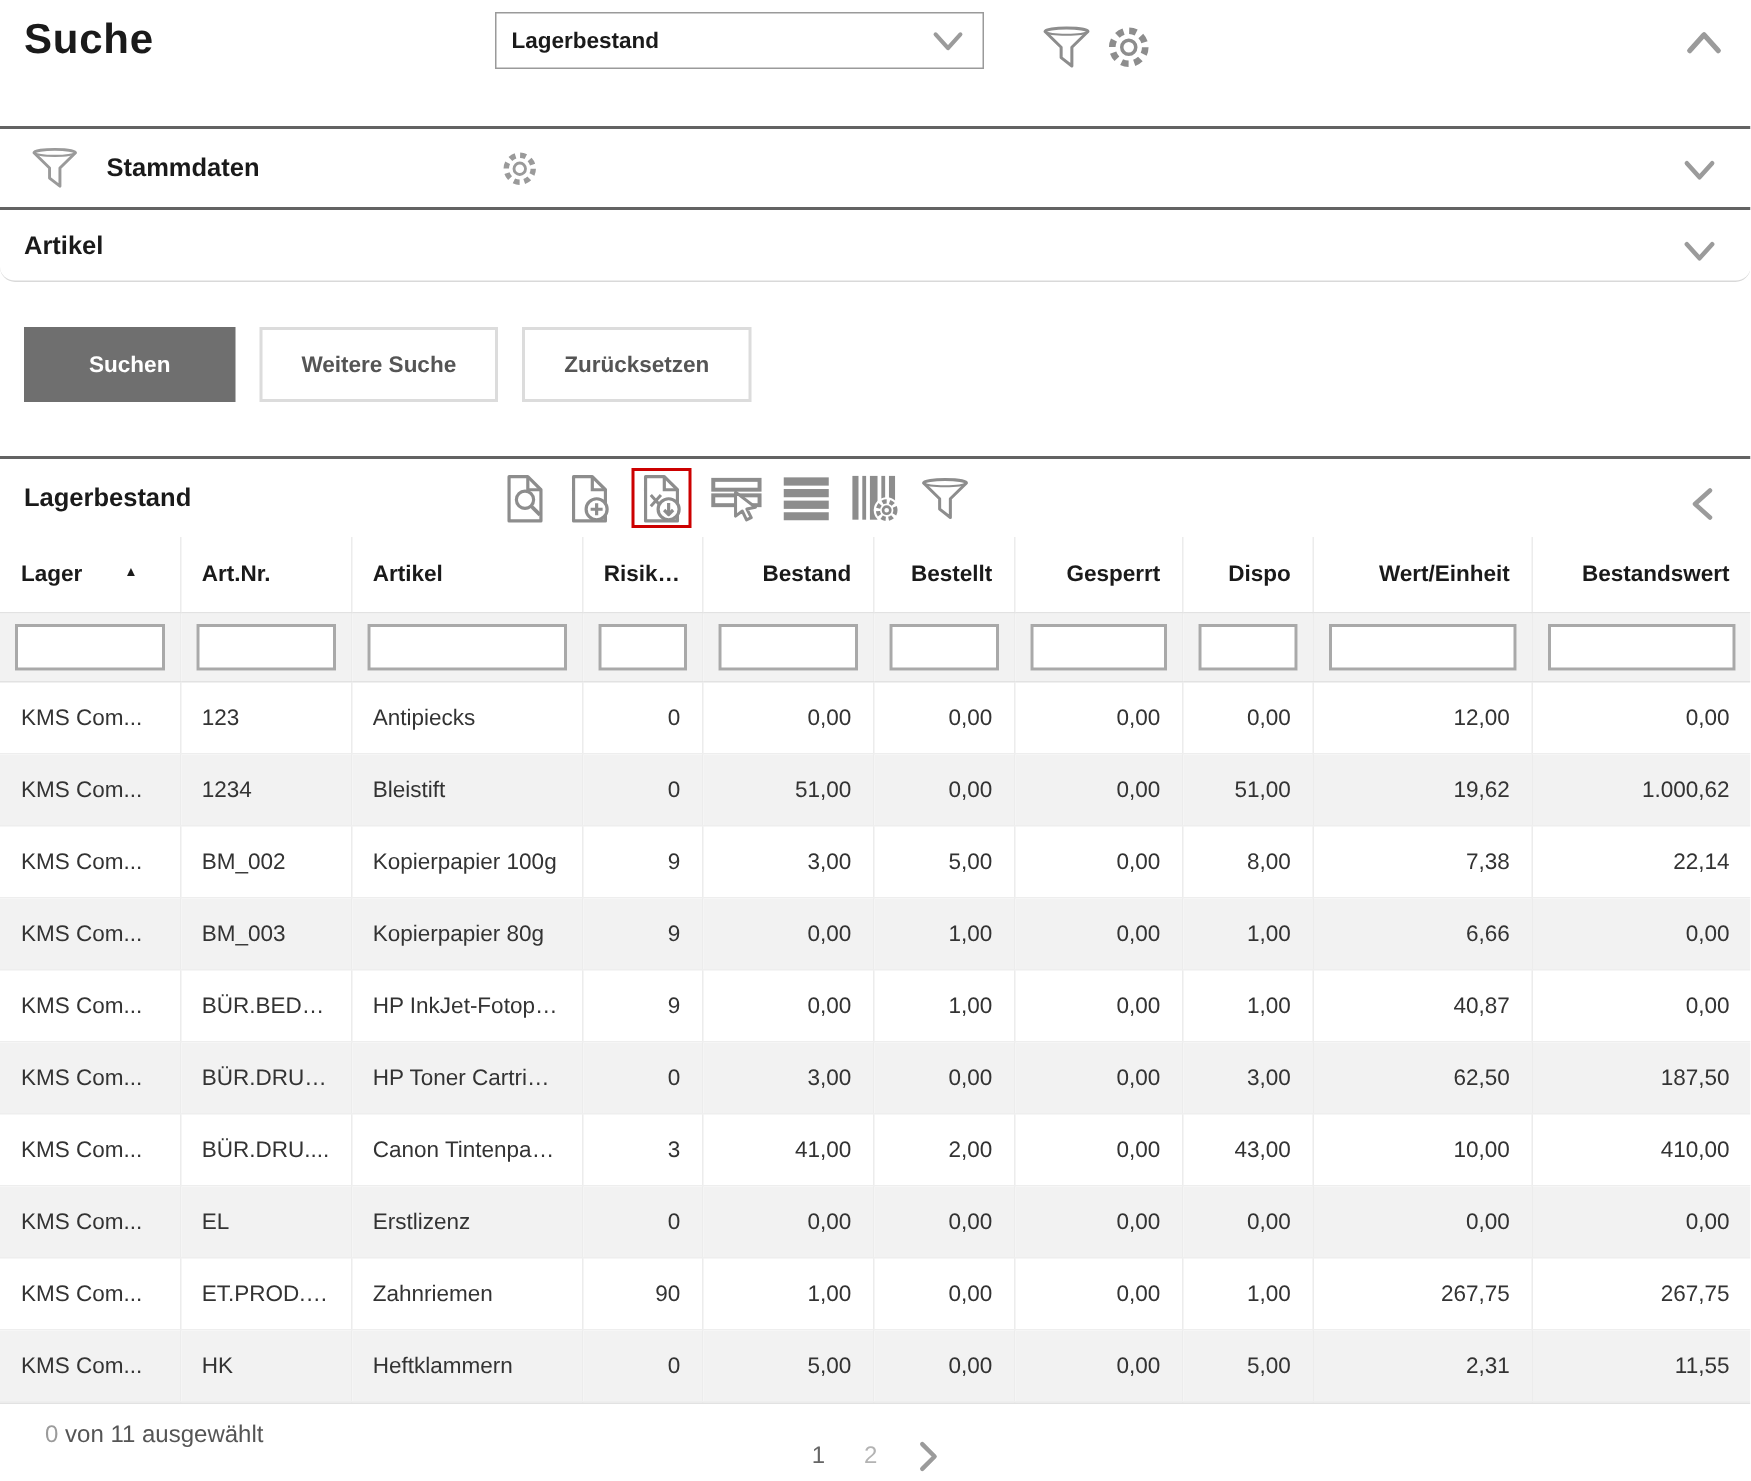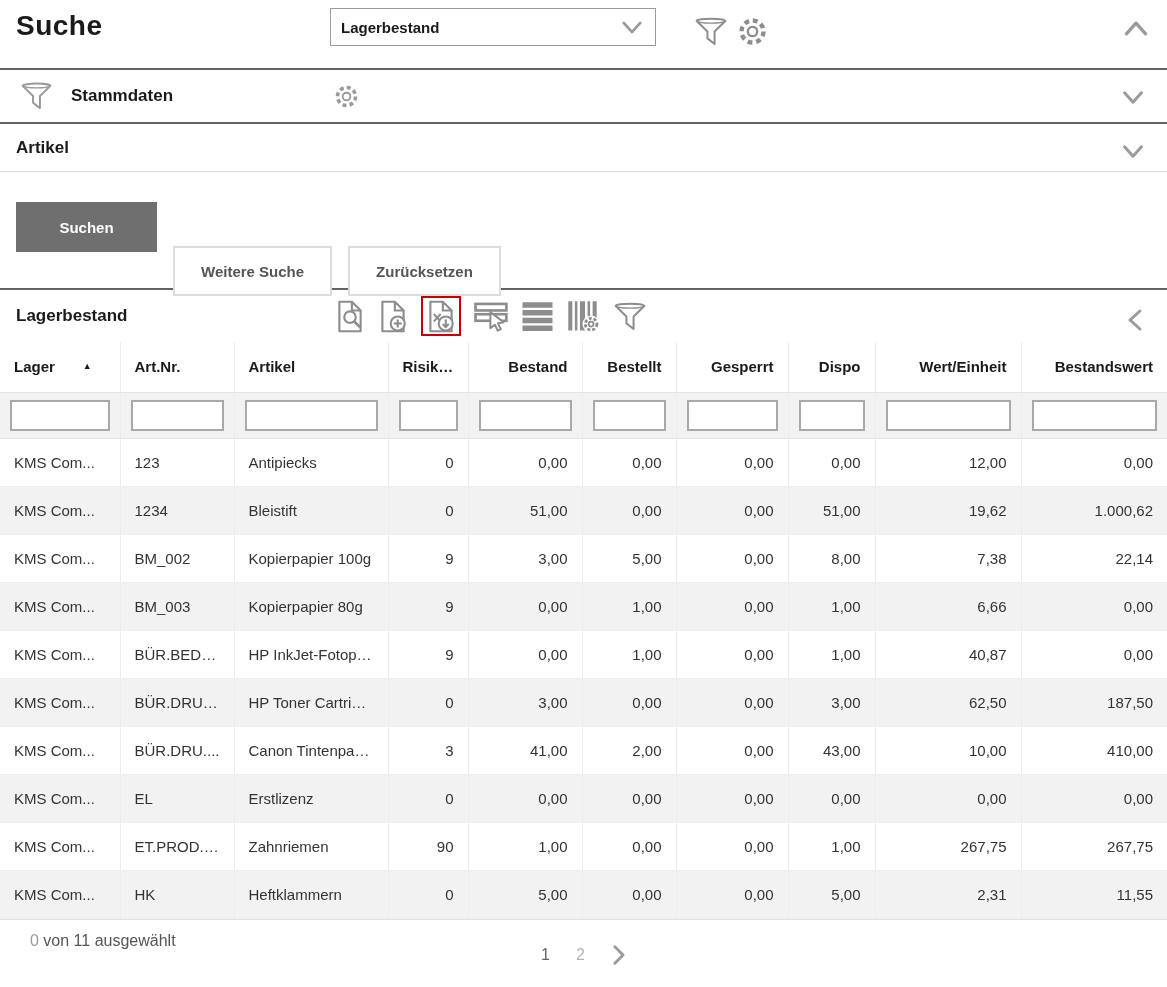"Suche" .top-header { height: 68px -> 84px }
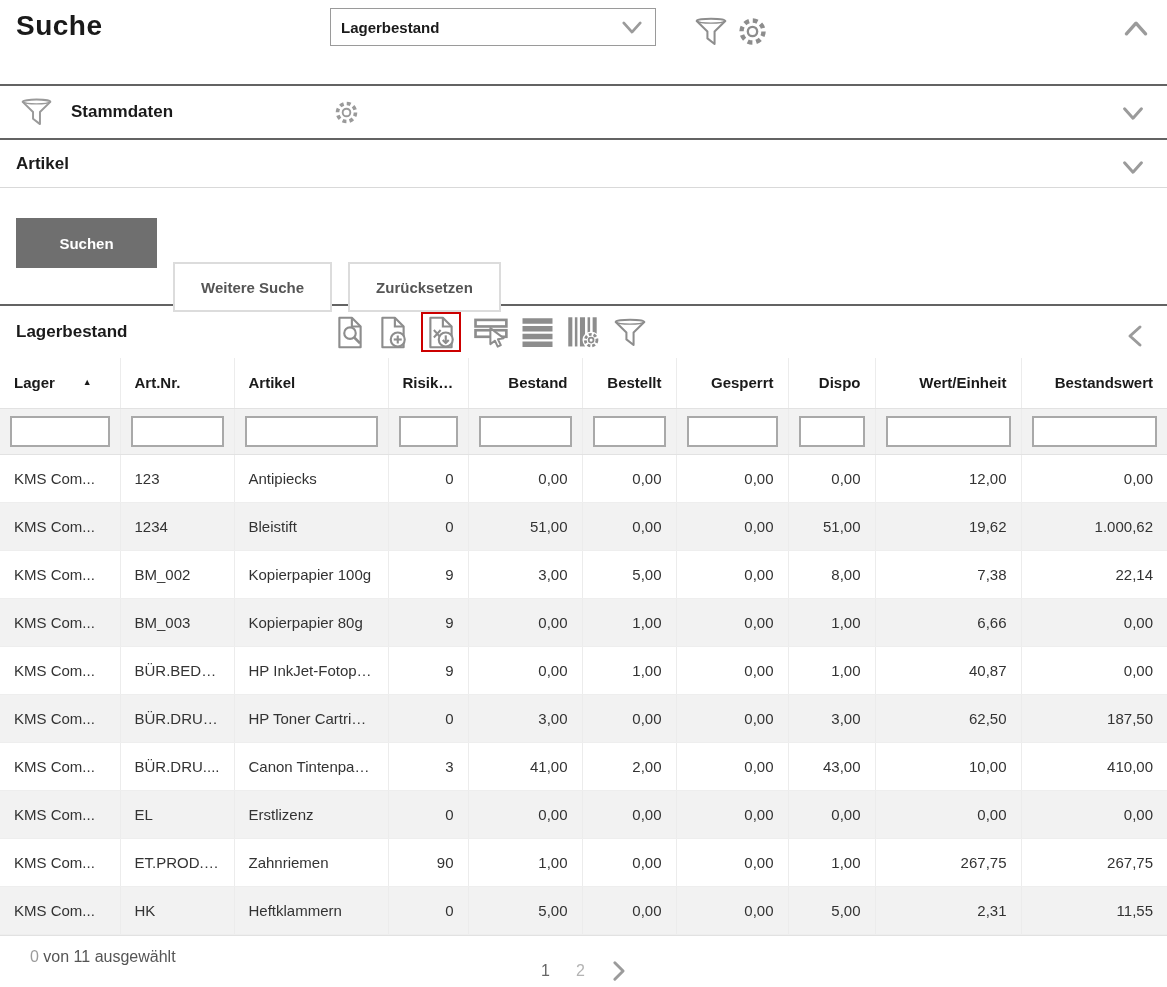"Stammdaten" .section-row { border-radius: none -> 10px }
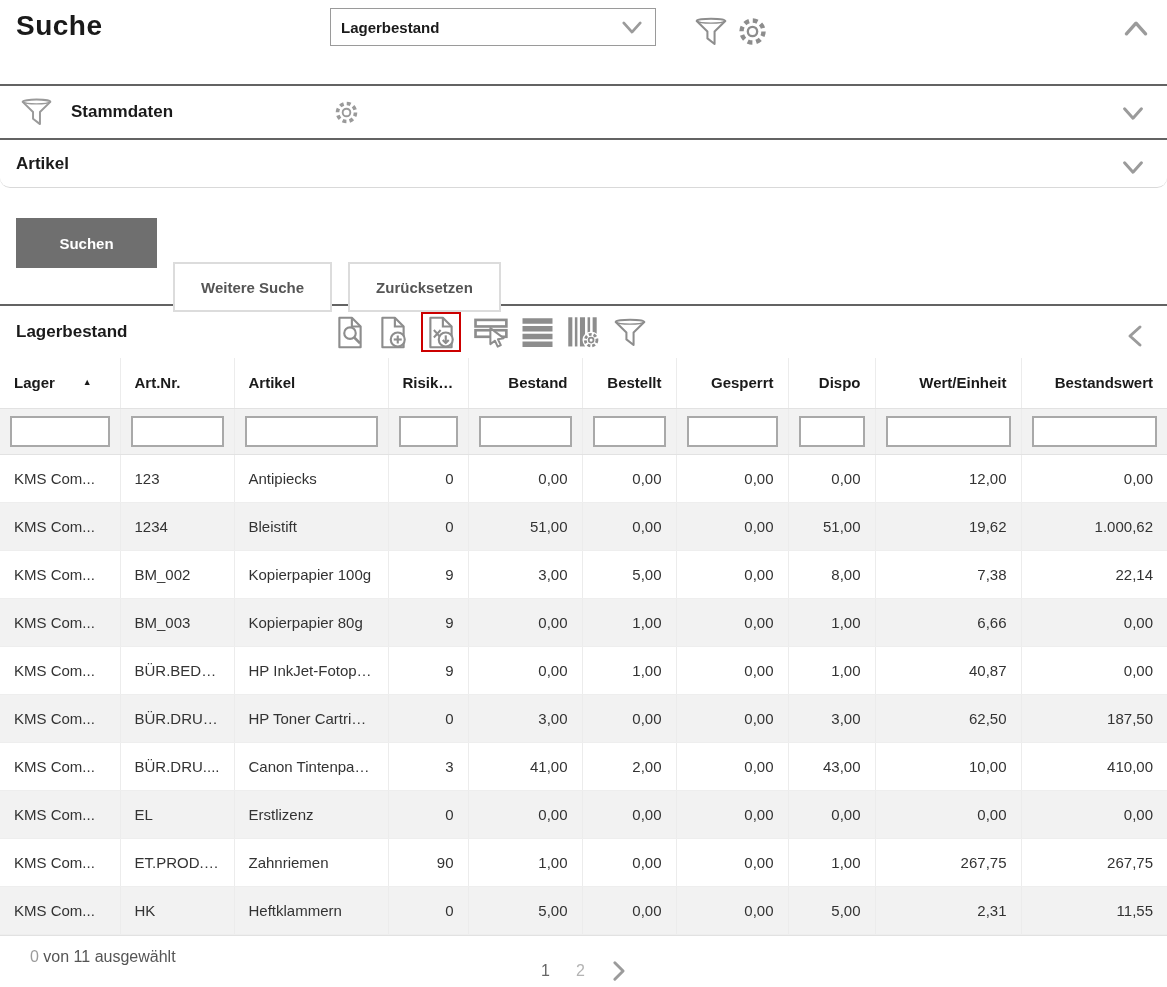"Weitere Suche" .btn-outline { margin-top: 44px -> none }
